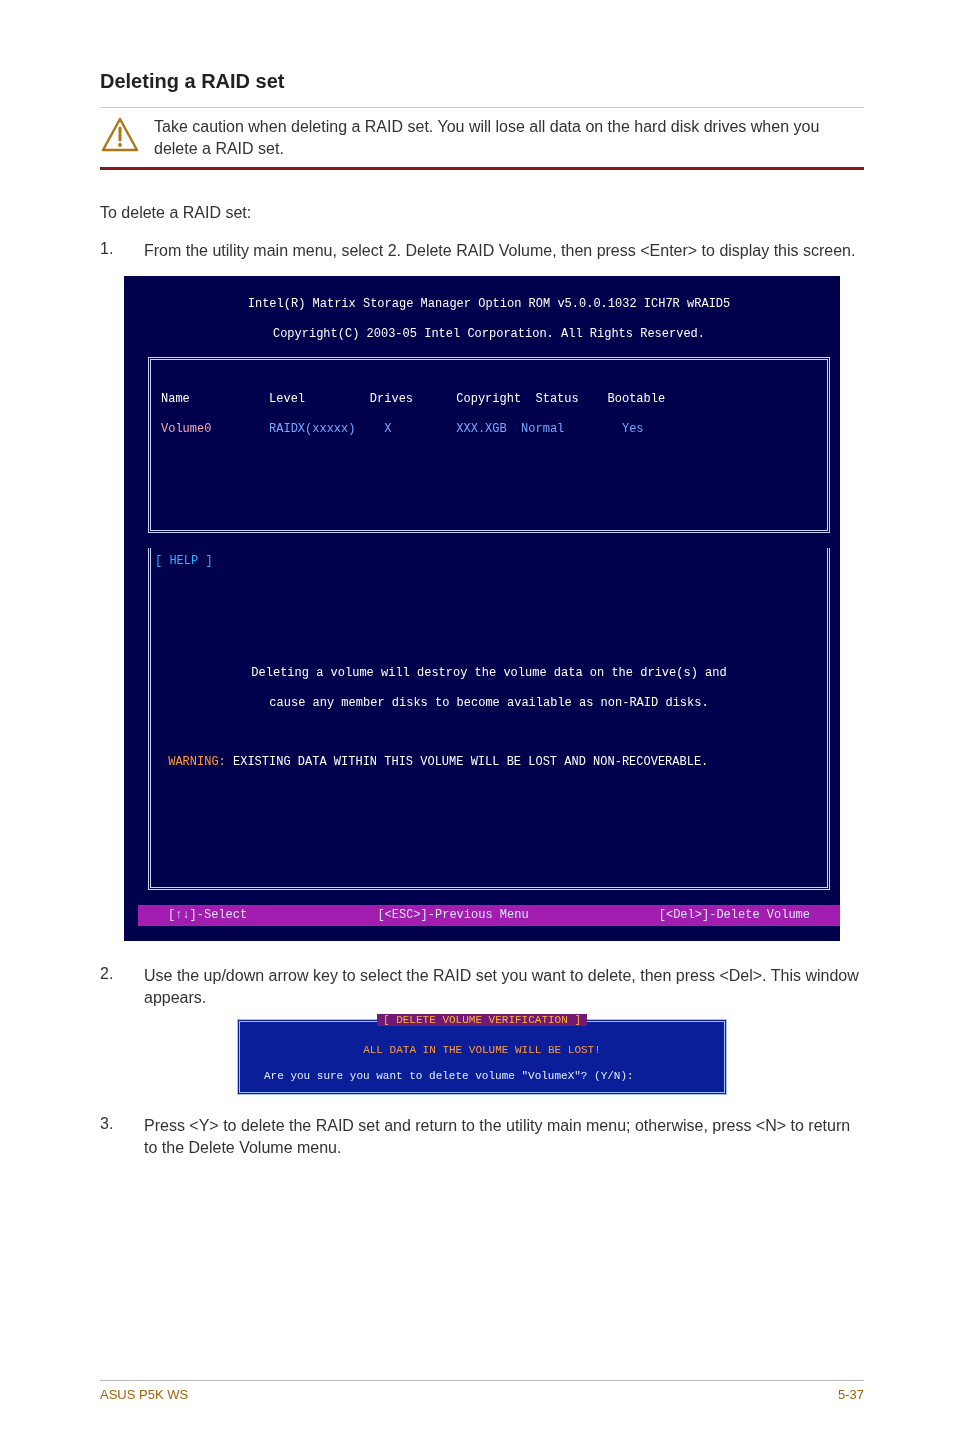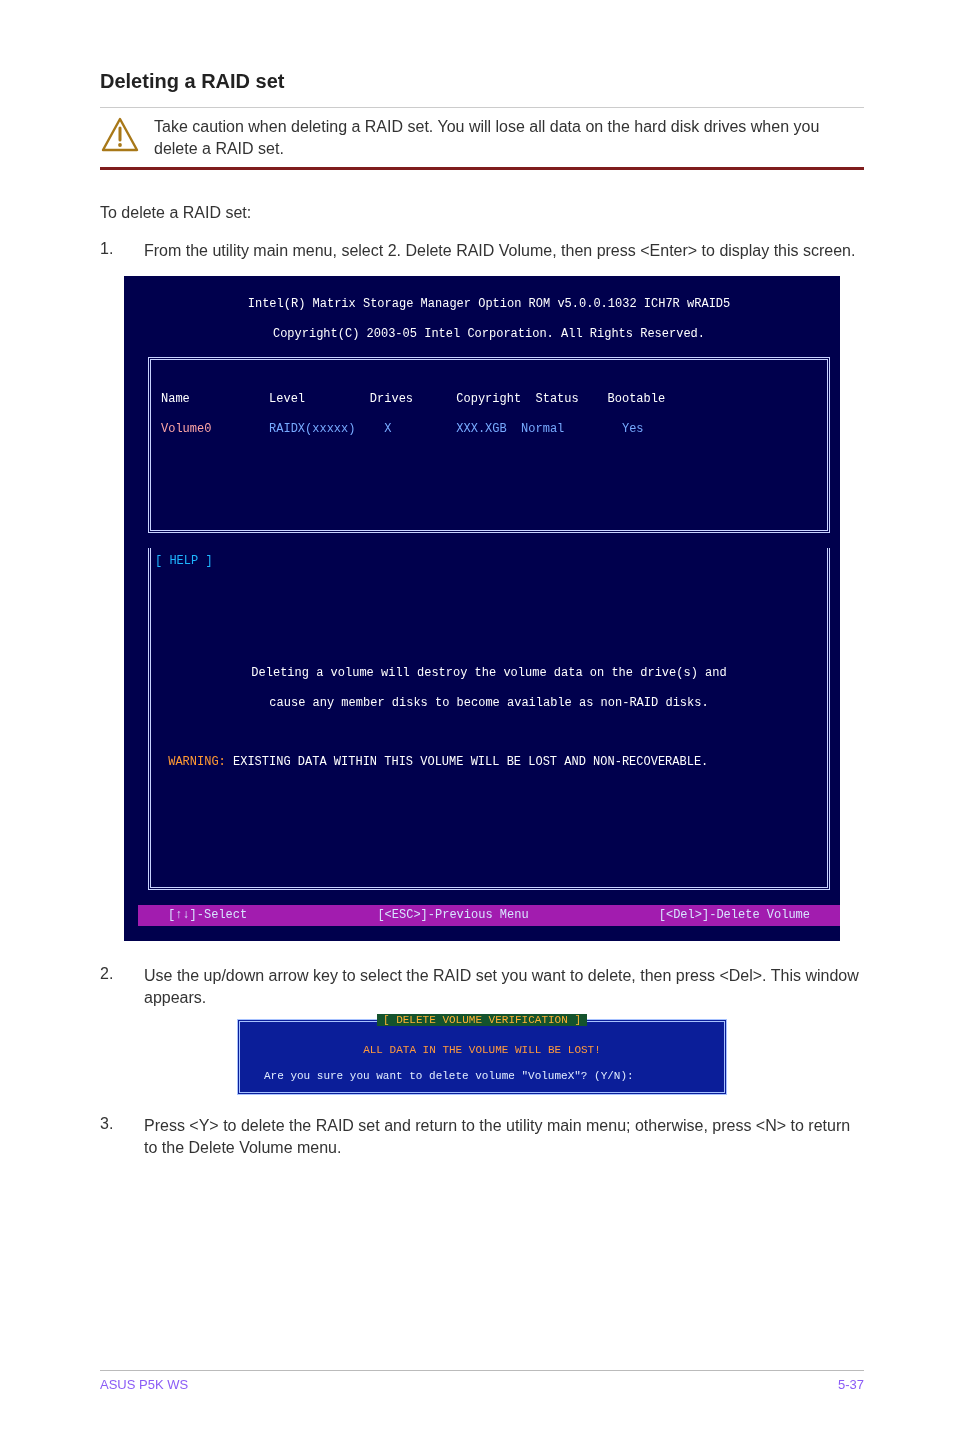"[ DELETE VOLUME VERIFICATION ]" .confirm-title { background: #14532d -> #701a75 }
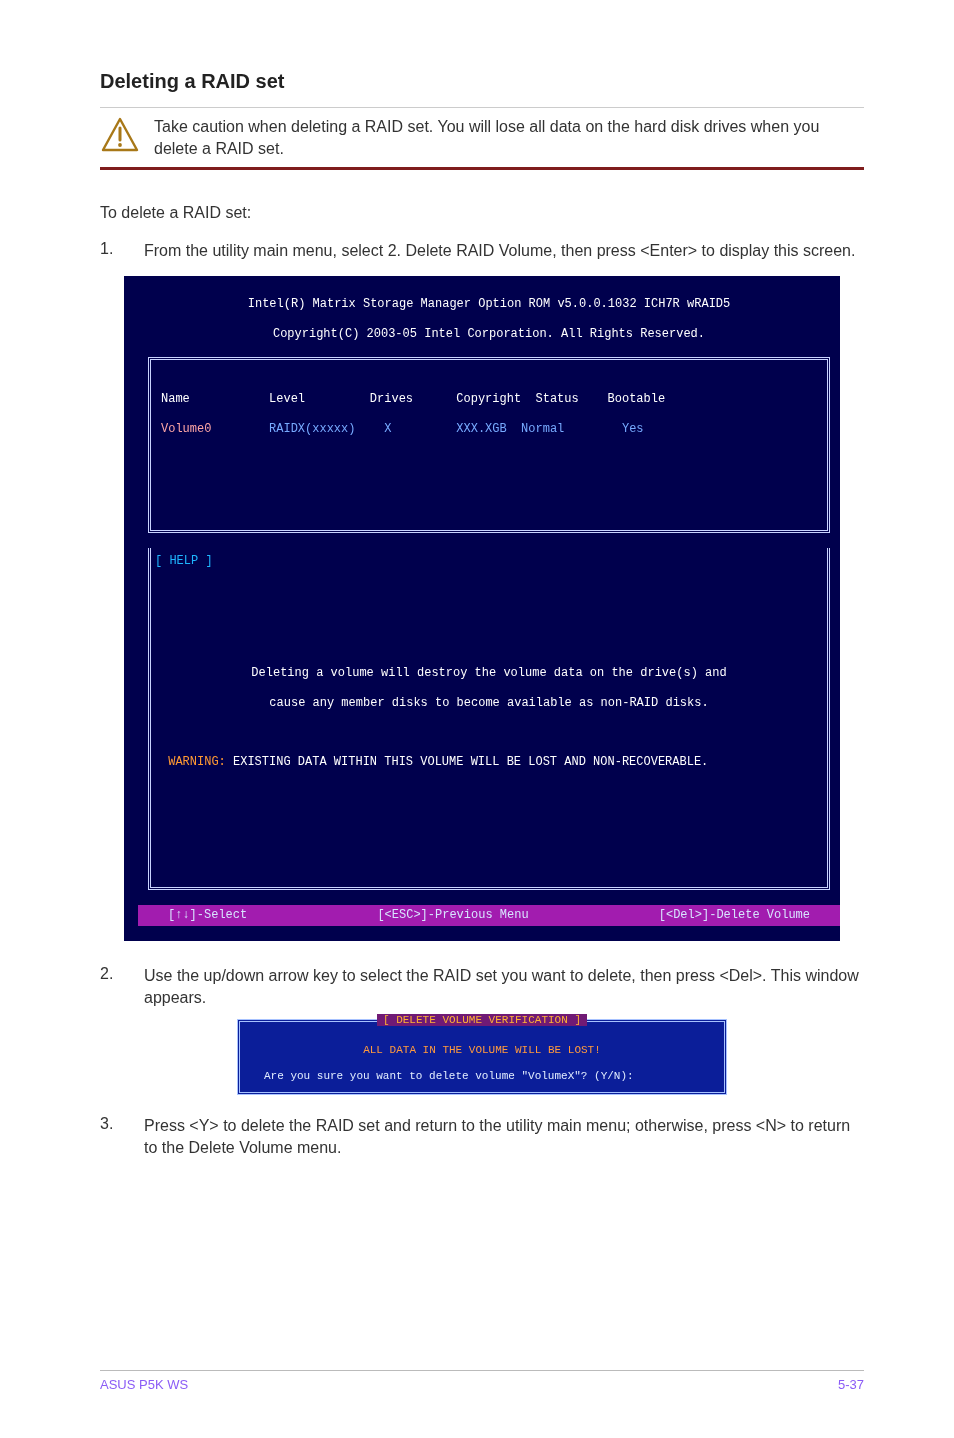"ASUS P5K WS" .footer { bottom: 46px -> 36px; color: #8b5cf6 -> #a16207 }
